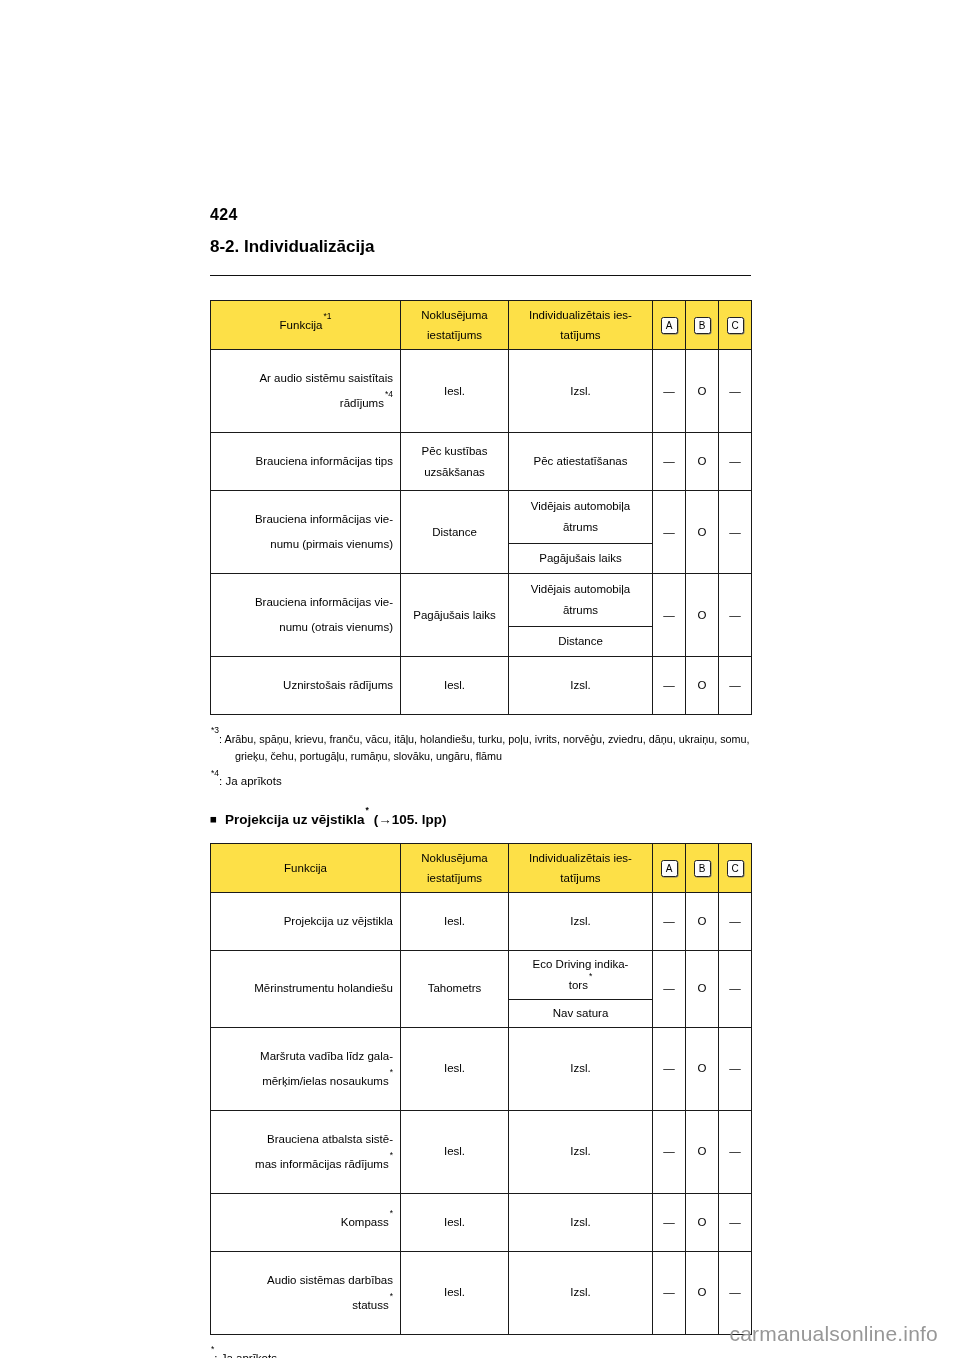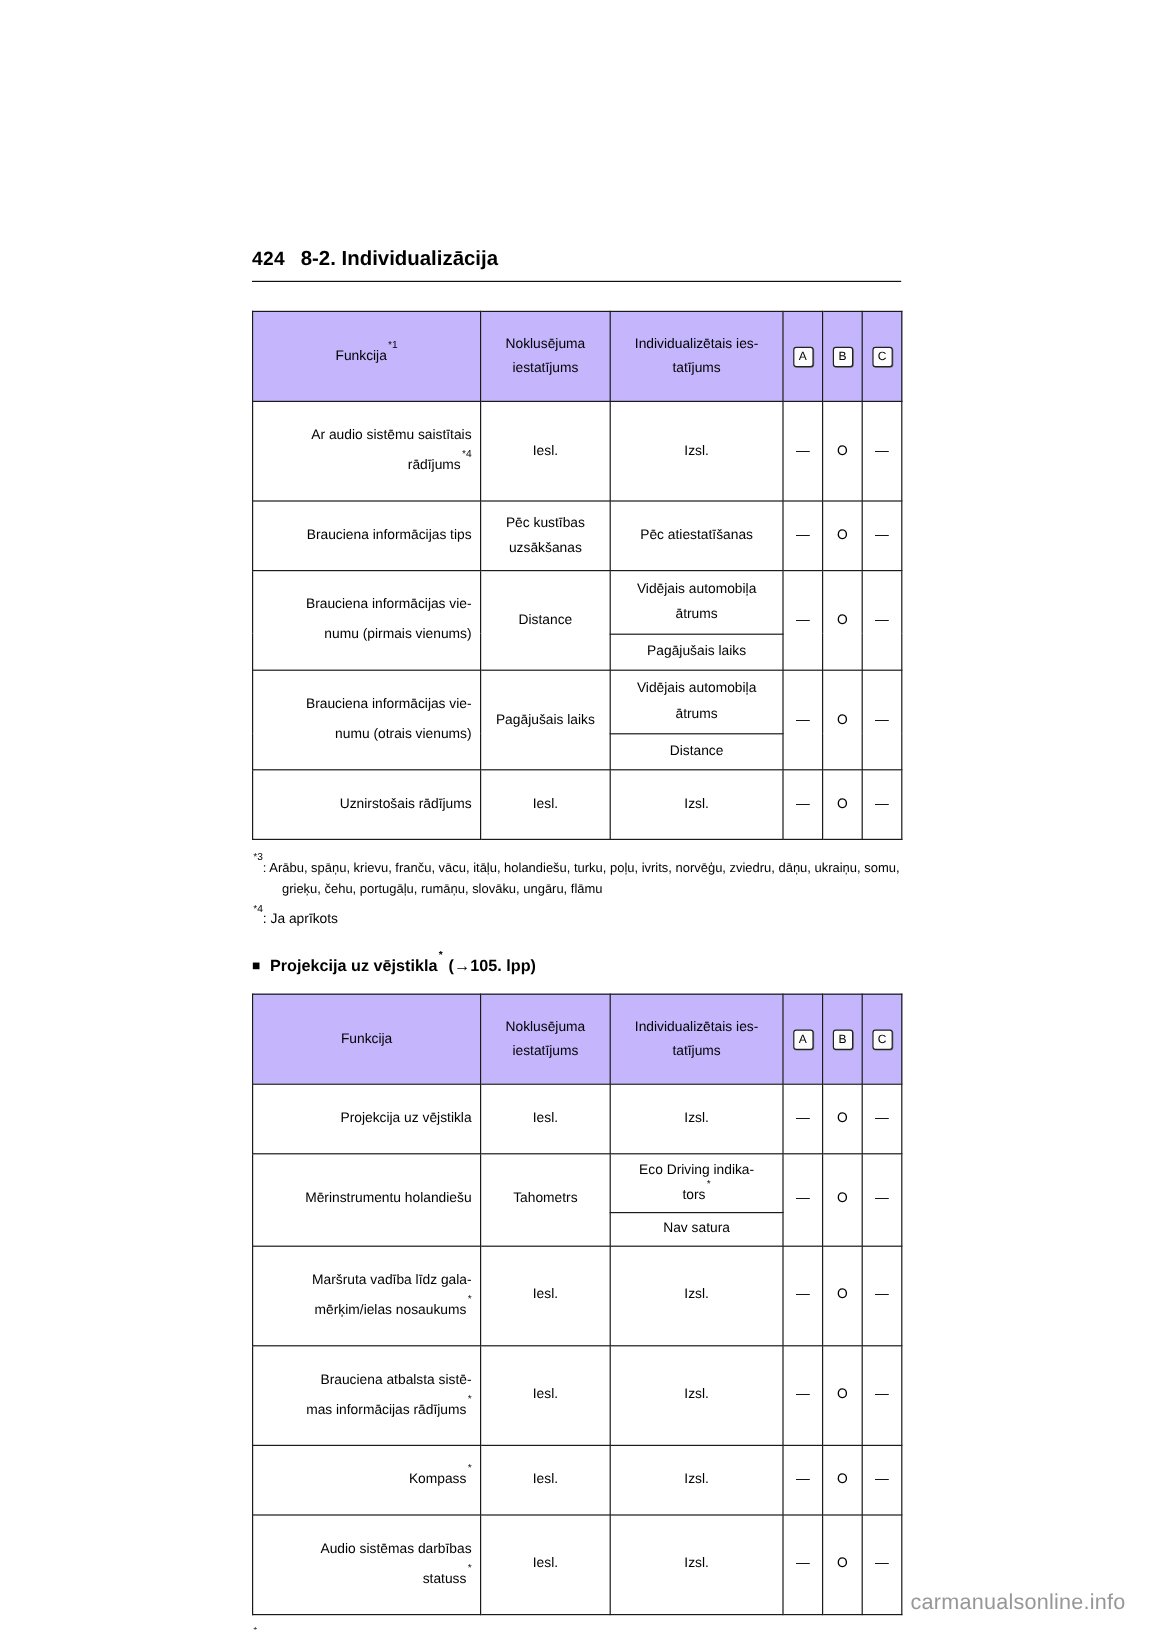"424" .page-header { flex-direction: none -> column; padding-bottom: 8px -> 18px }
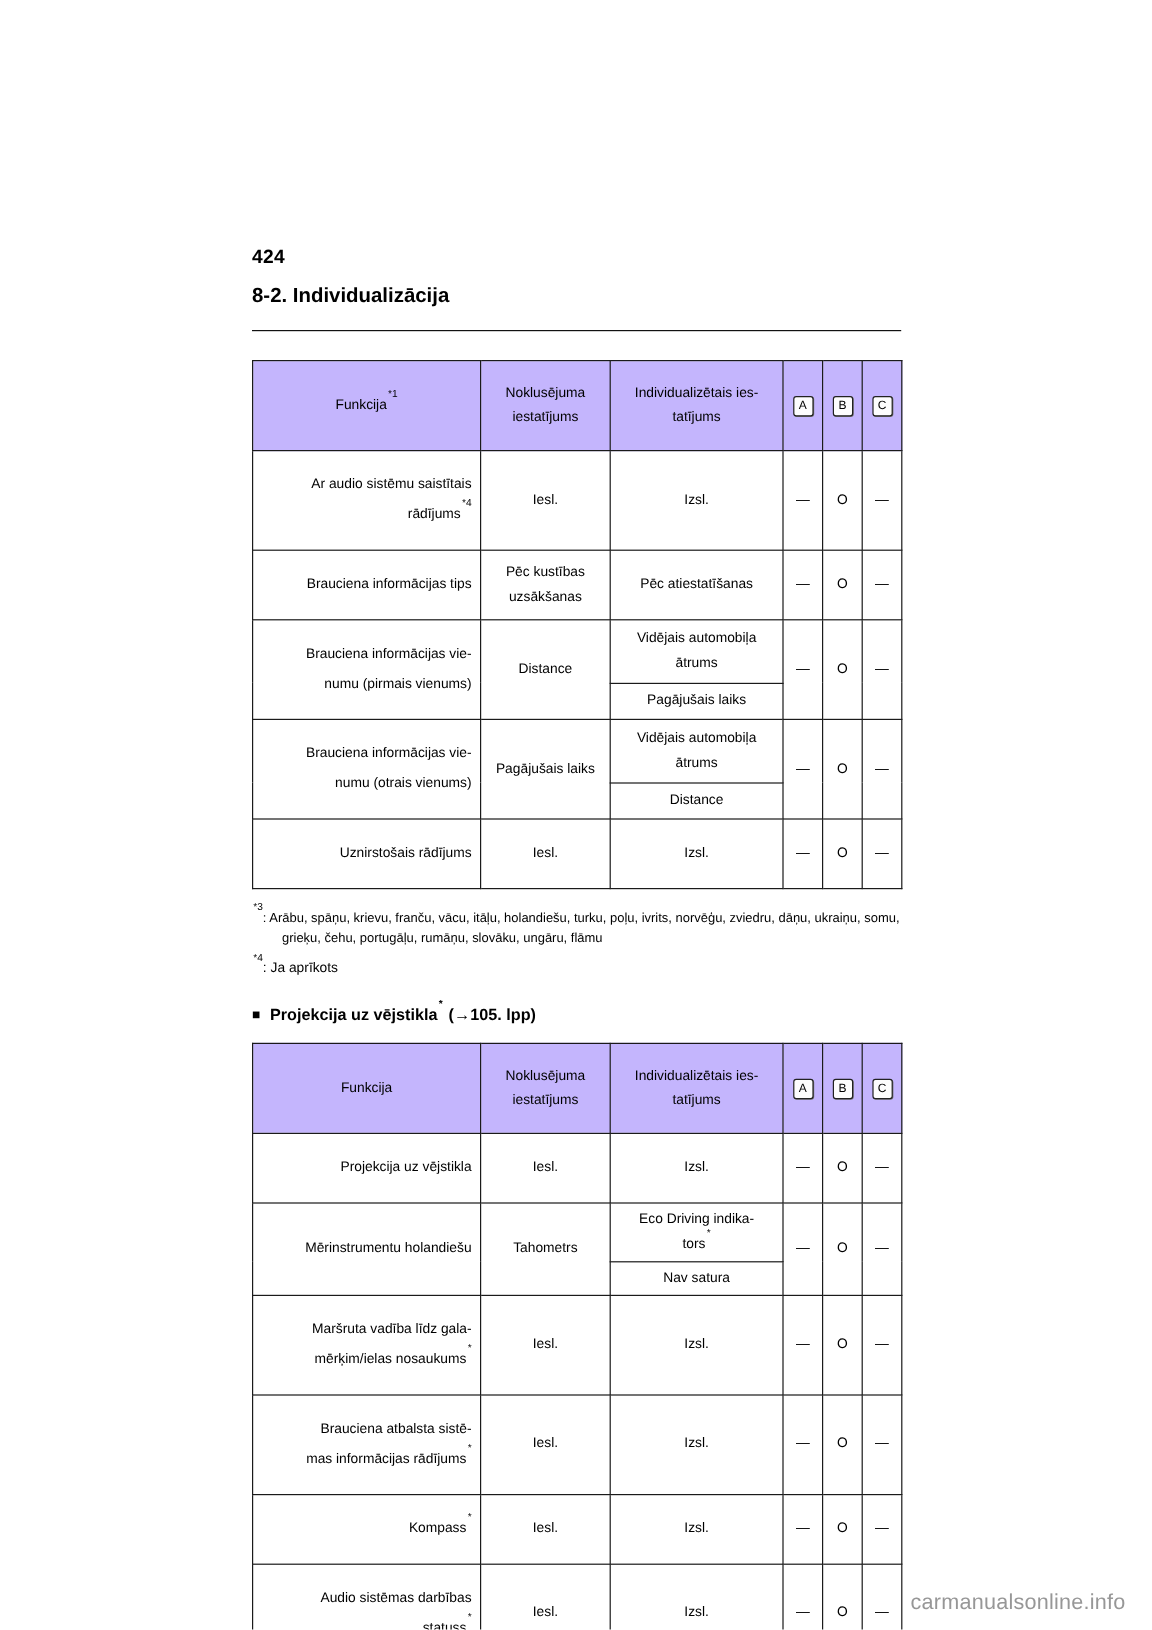"Noklusējuma" thead th { background: #c4b5fd -> #fde047; padding: 17px 2px -> 4px 2px }
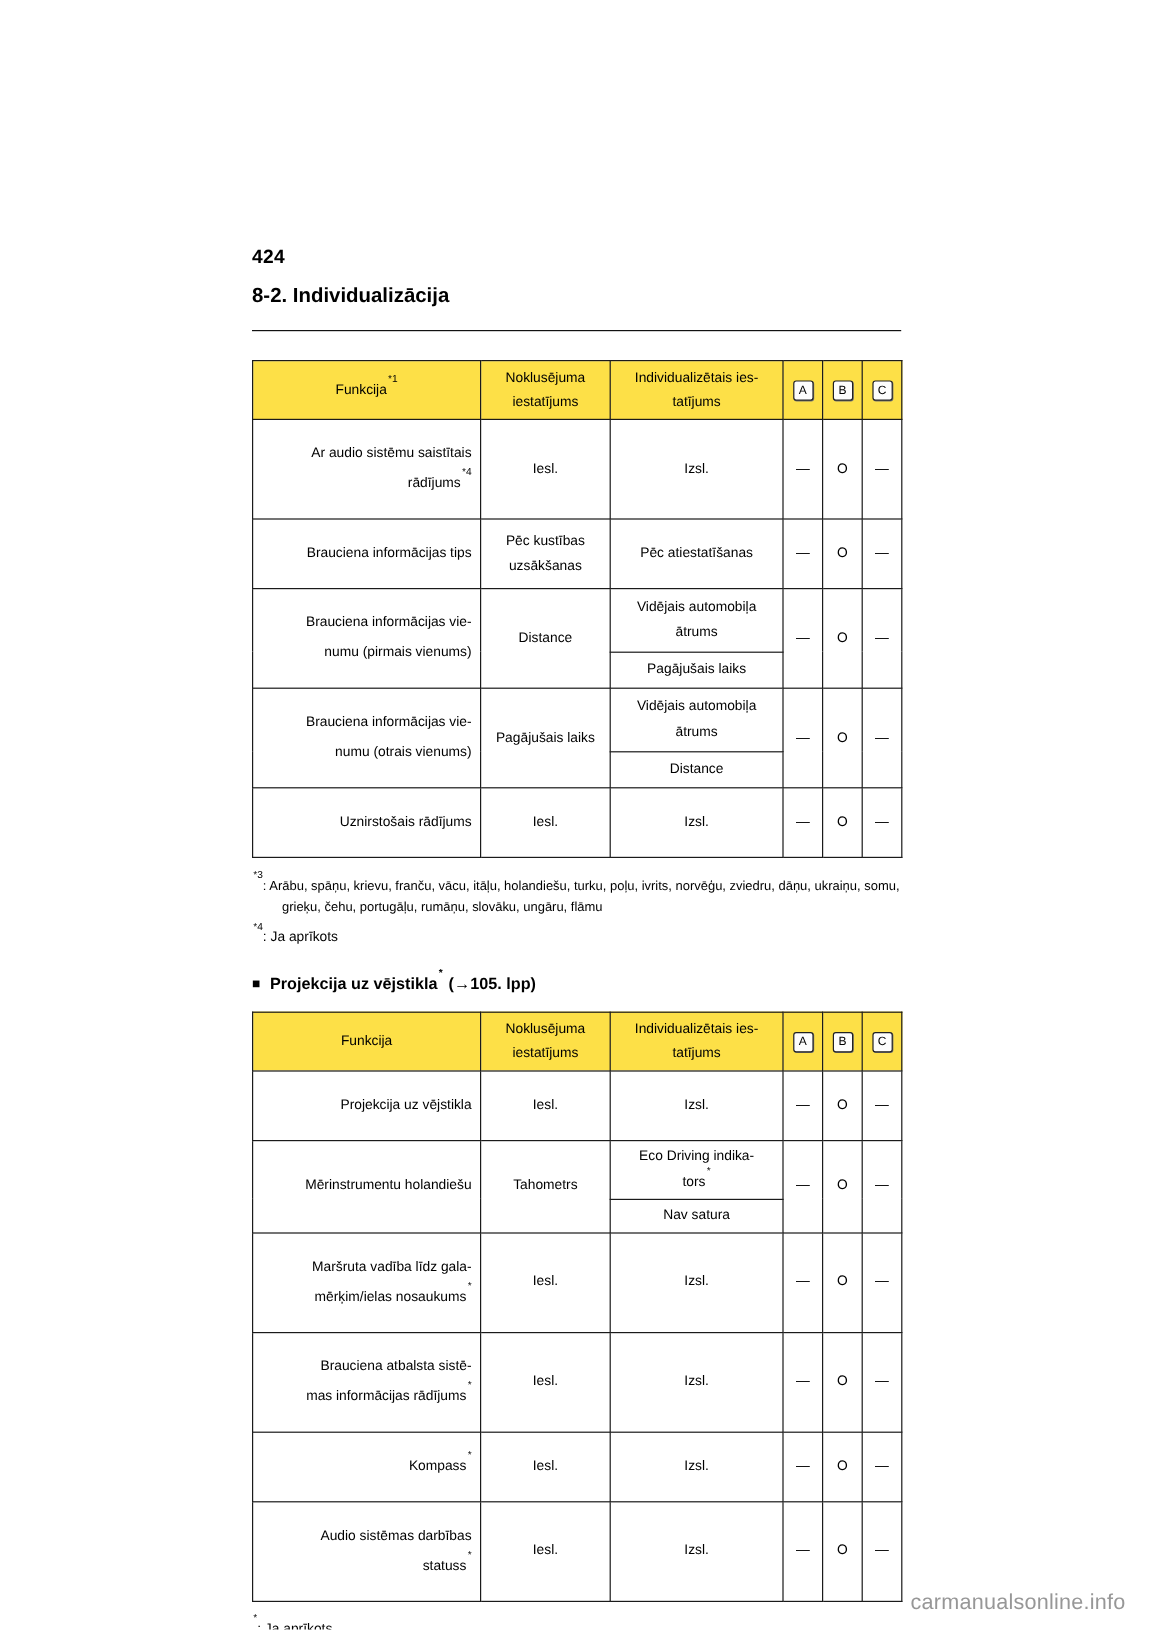"carmanualsonline.info" .watermark { font-size: 18px -> 21px }
